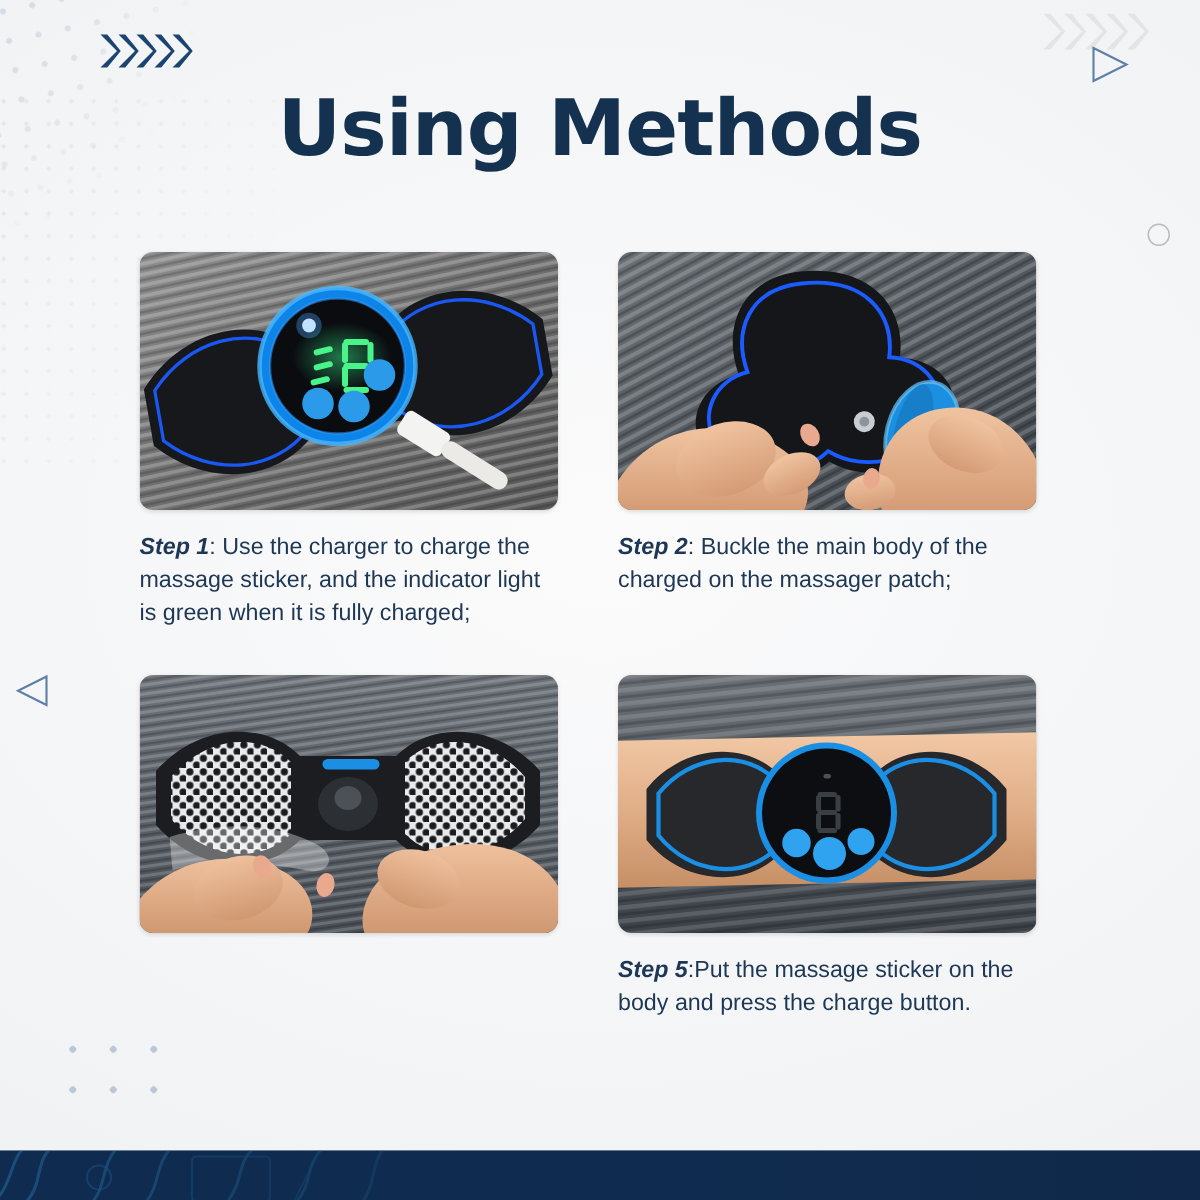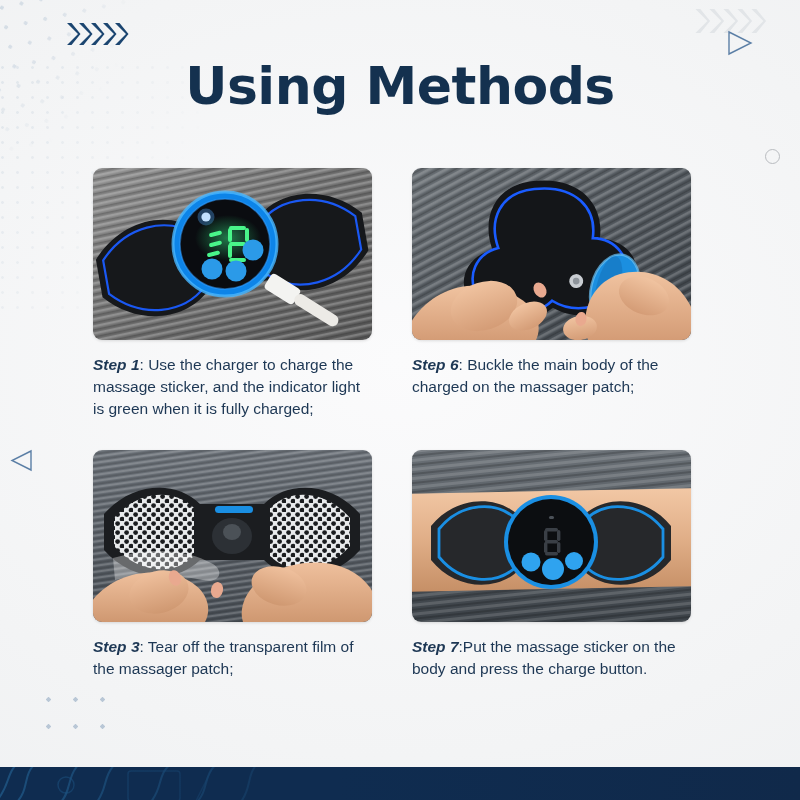"Step 6" span.lbl { text: 6 -> 2 }
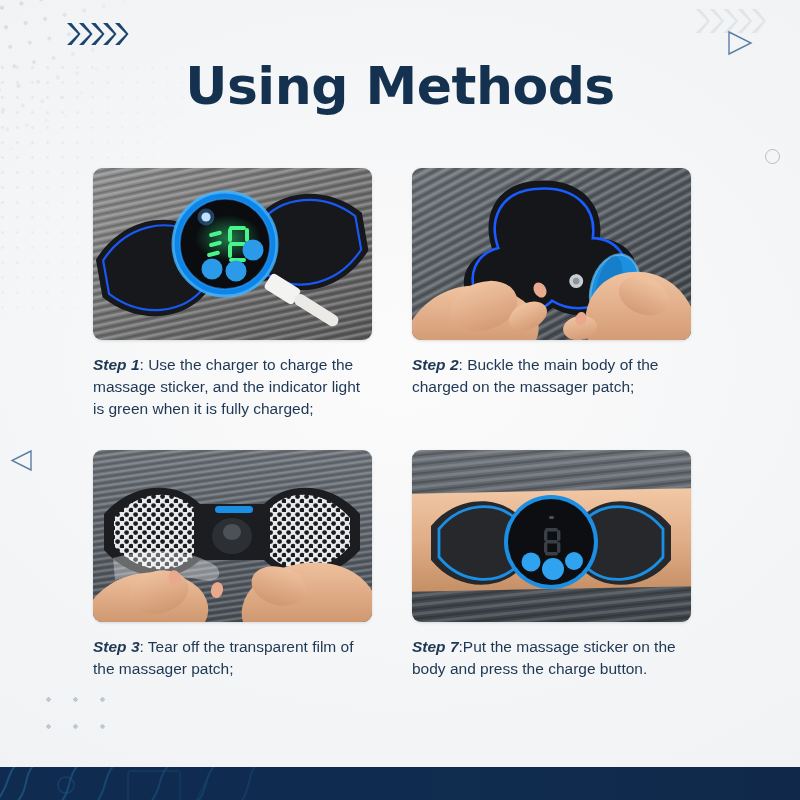"Step 3: Tear off the" div.caption { html: <div> <span>Step 3</span><span>: </span><span>Tear off the transparent film of the massager patch;</span> </div> -> none }
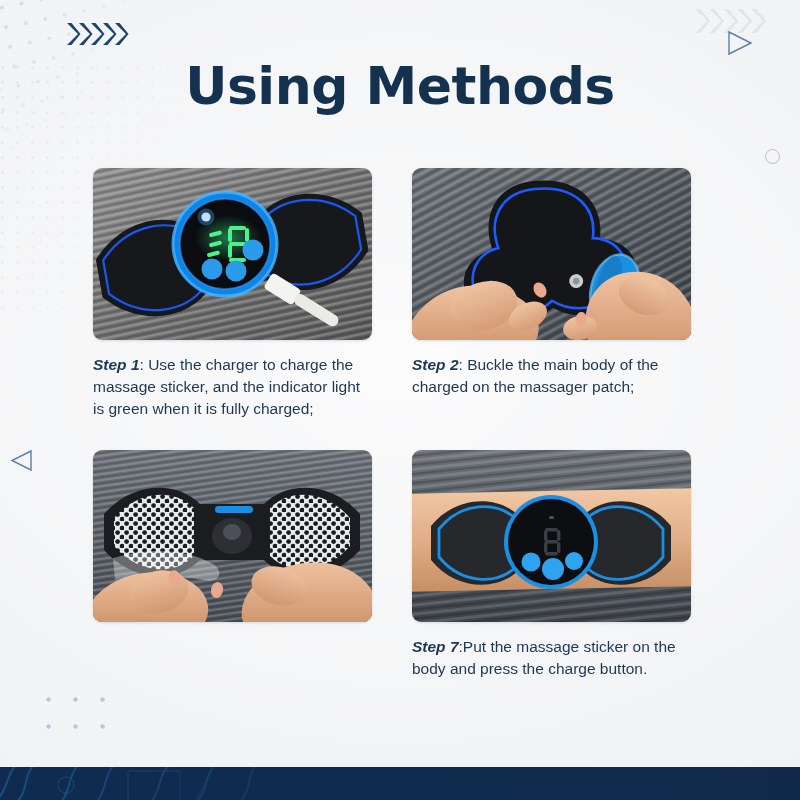"Step 7" span.lbl { text: 7 -> 5 }
